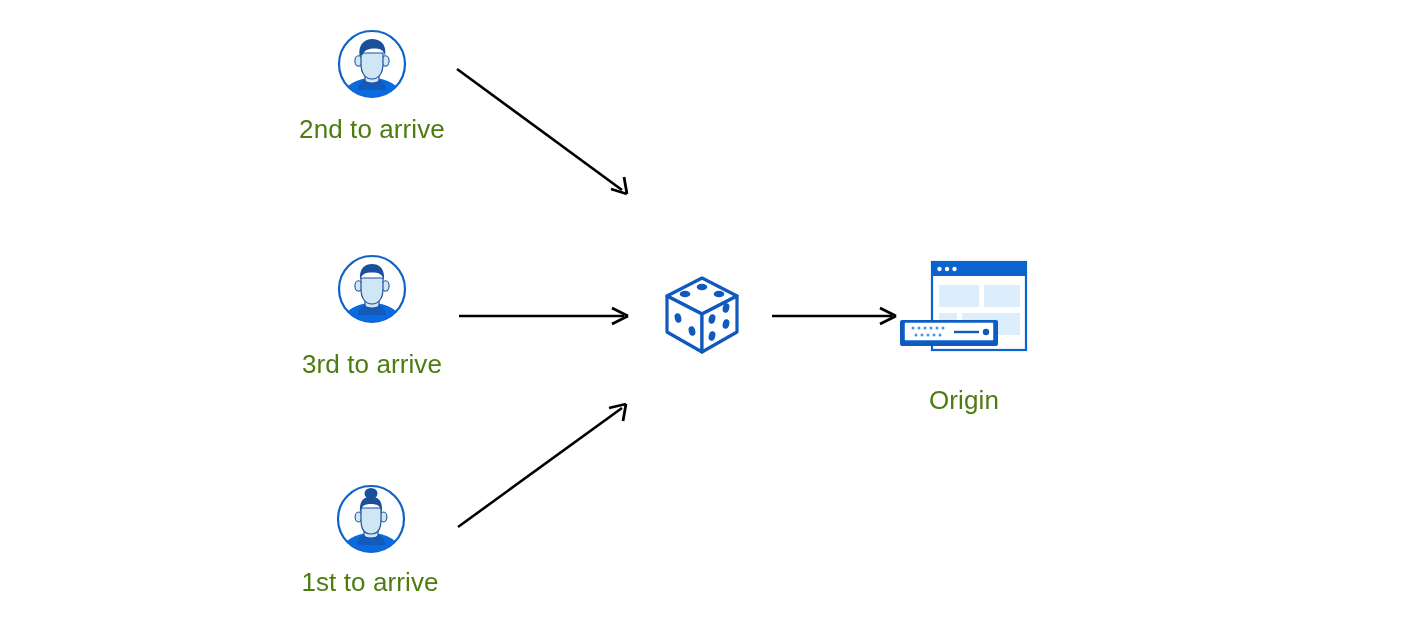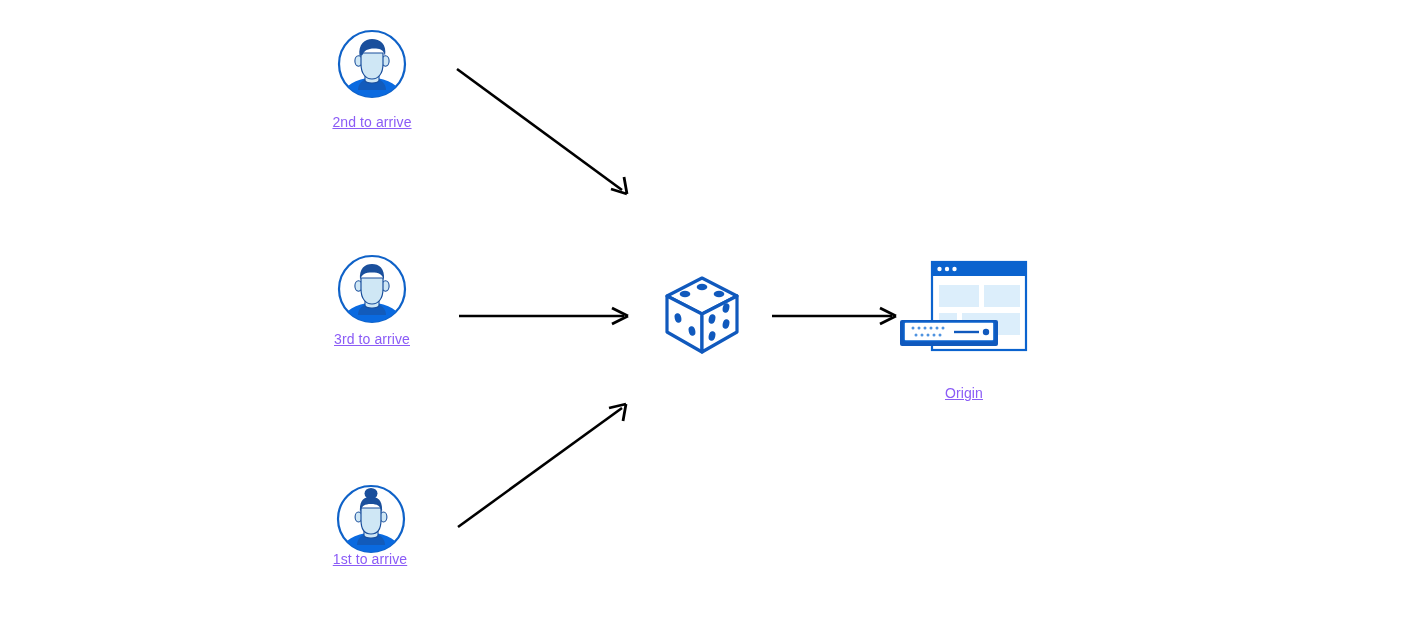"2nd to arrive" .node-label { color: #8b5cf6 -> #4d7c0f; font-size: 14px -> 26px; text-decoration: underline -> none }
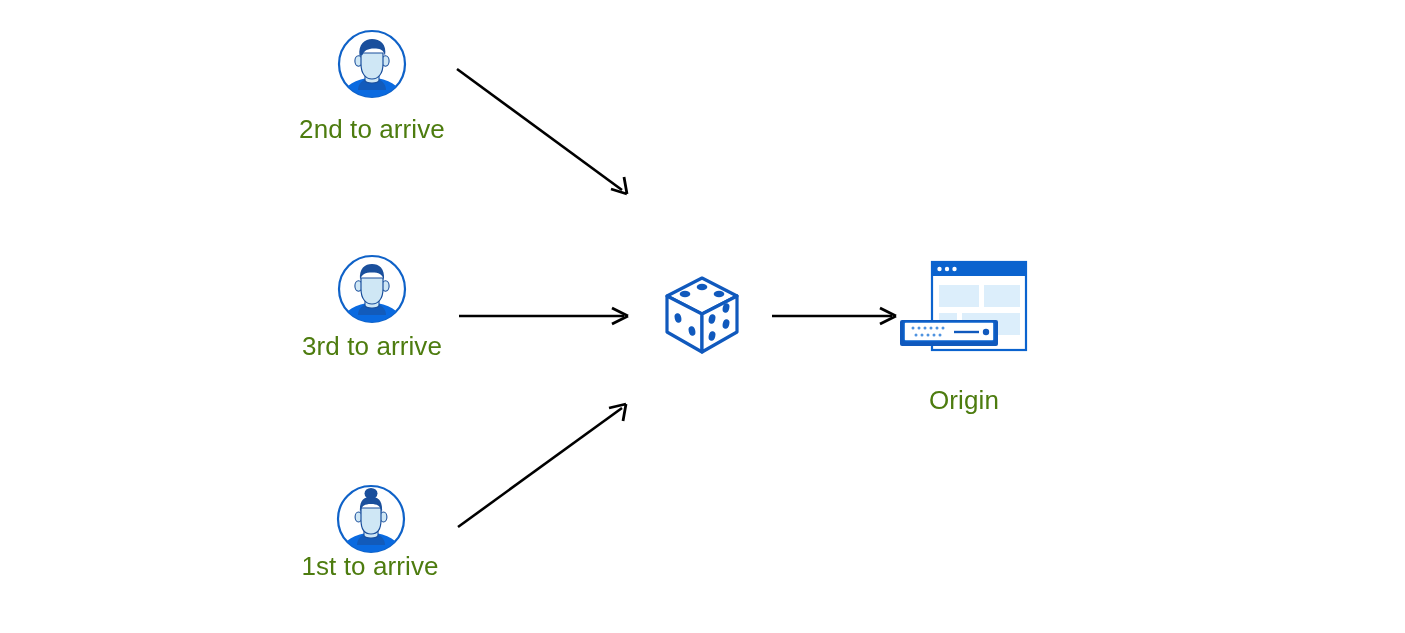"3rd to arrive" div.node-label { top: 78px -> 96px }
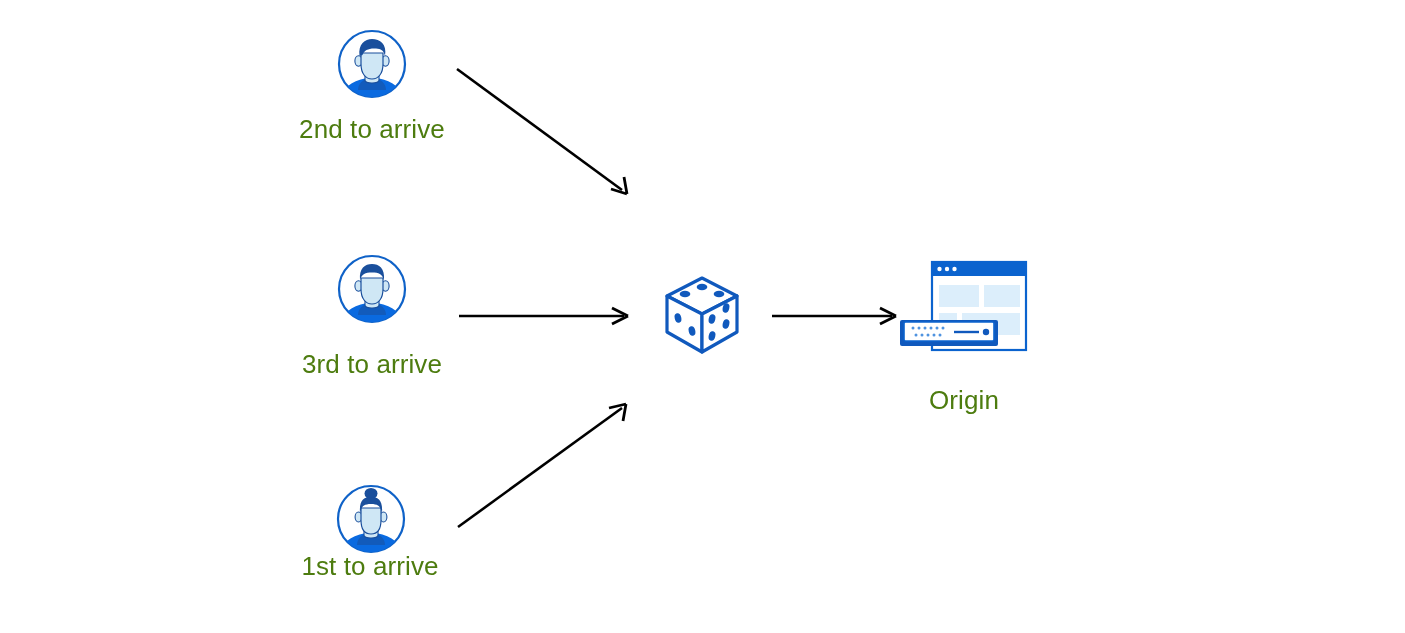"1st to arrive" div.node-label { top: 68px -> 84px }
